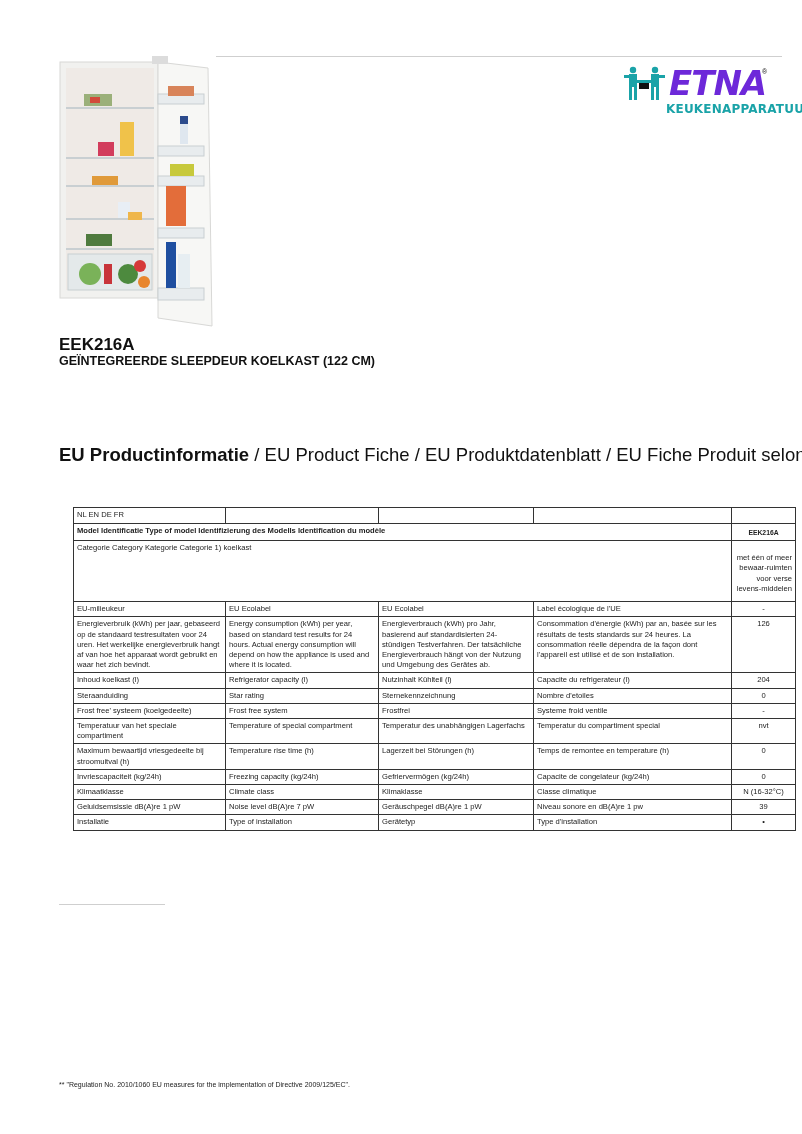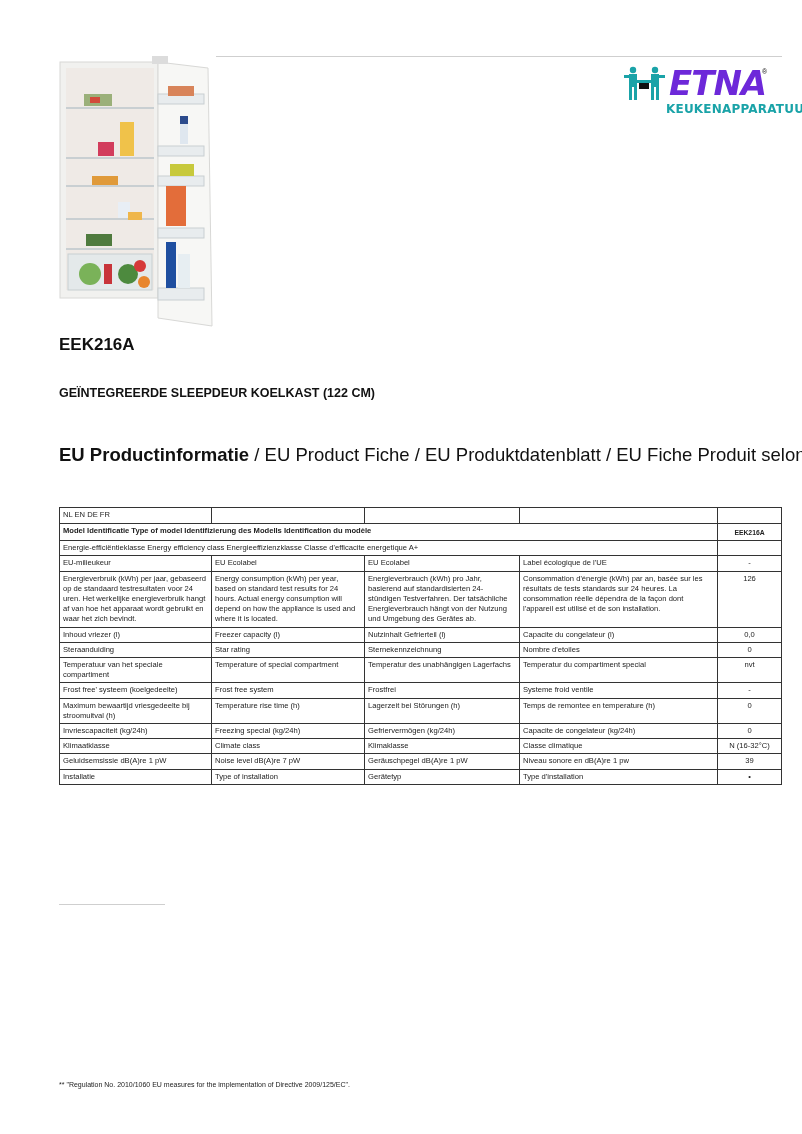"GEÏNTEGREERDE SLEEPDEUR KOELKAST (122" .product-title { top: 386px -> 354px }
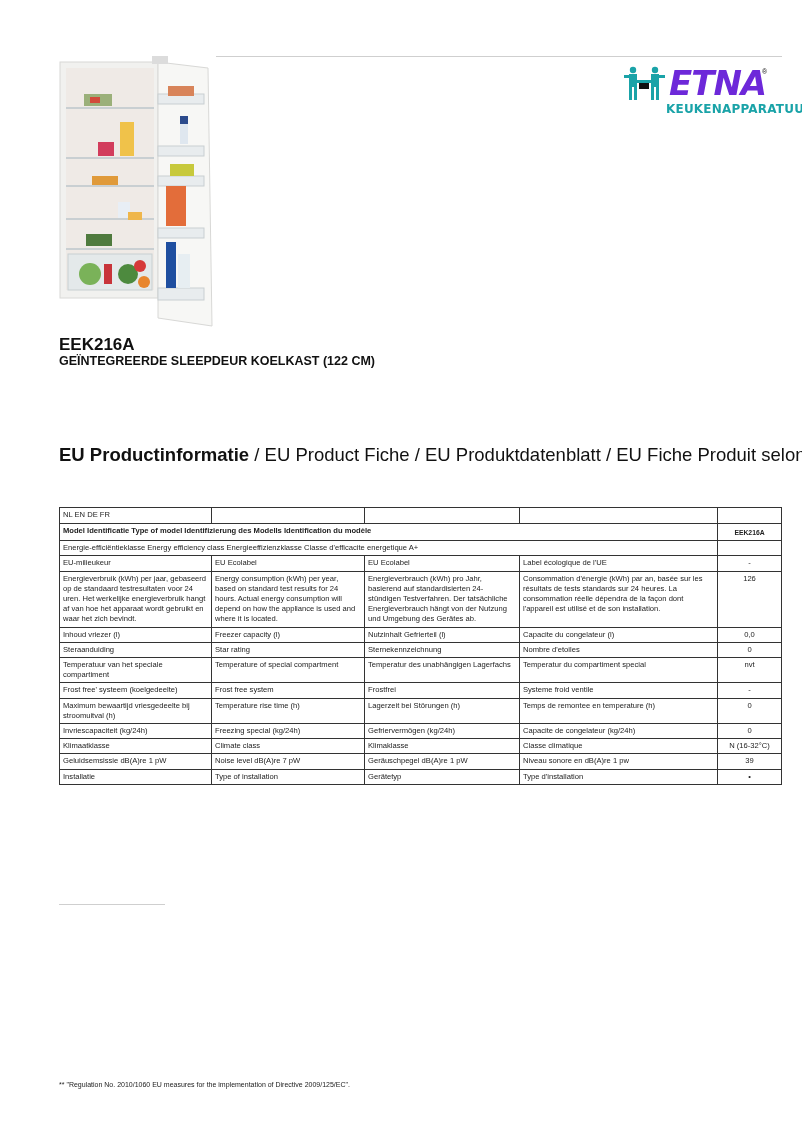"NL EN DE FR" .fiche { left: 59px -> 73px }
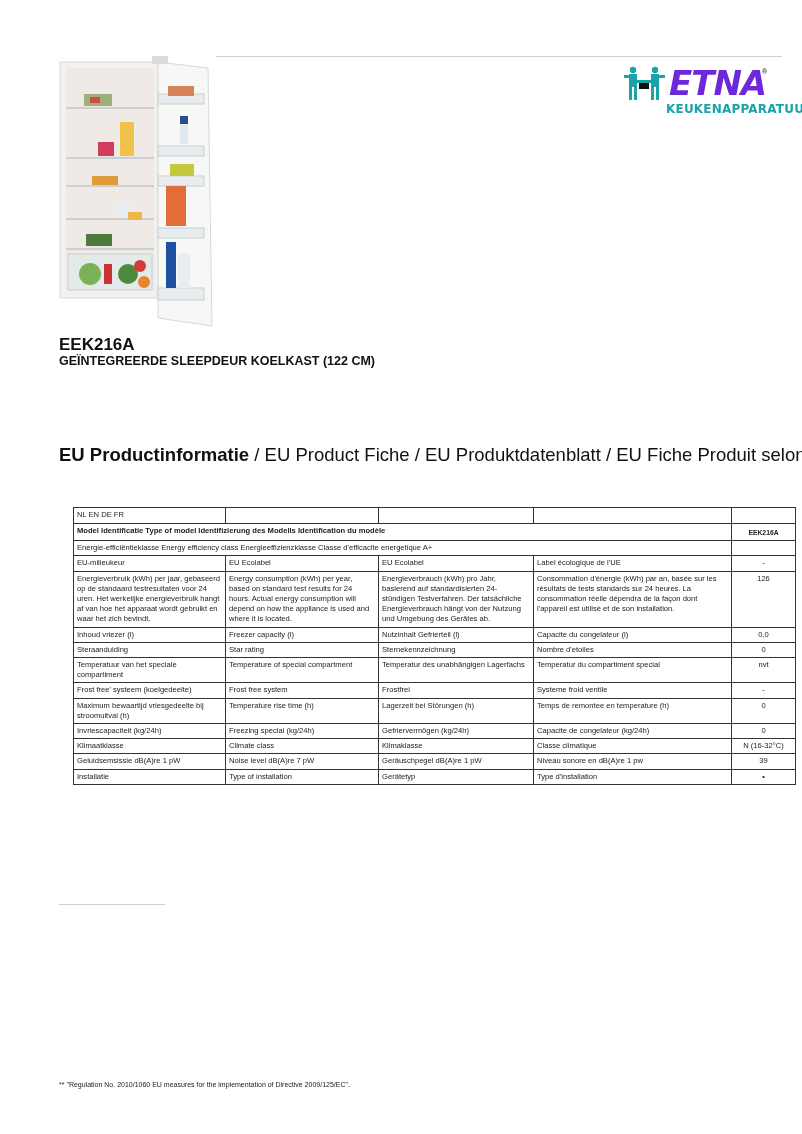"Categorie Category Kategorie Categorie" tr { html: none -> <tr> <td>Categorie Category Kategorie Categorie 1) koelkast</td> <td>met één of meer bewaar-ruimten voor verse levens-middelen</td> </tr> }
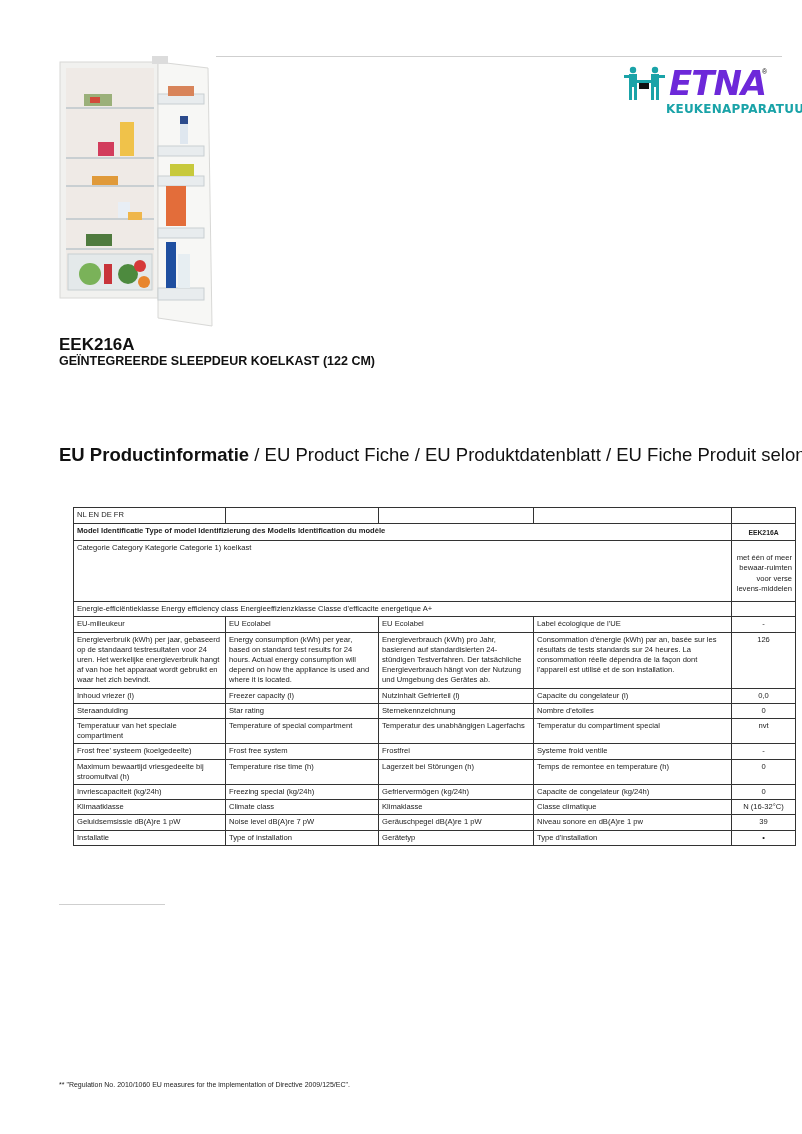"Energie-efficiëntieklasse Energy" tr { html: <tr> <td>Energie-efficiëntieklasse Energy efficiency class Energieeffizienzklasse Classe d'efficacite energetique A+</td> <td></td> </tr> -> none }
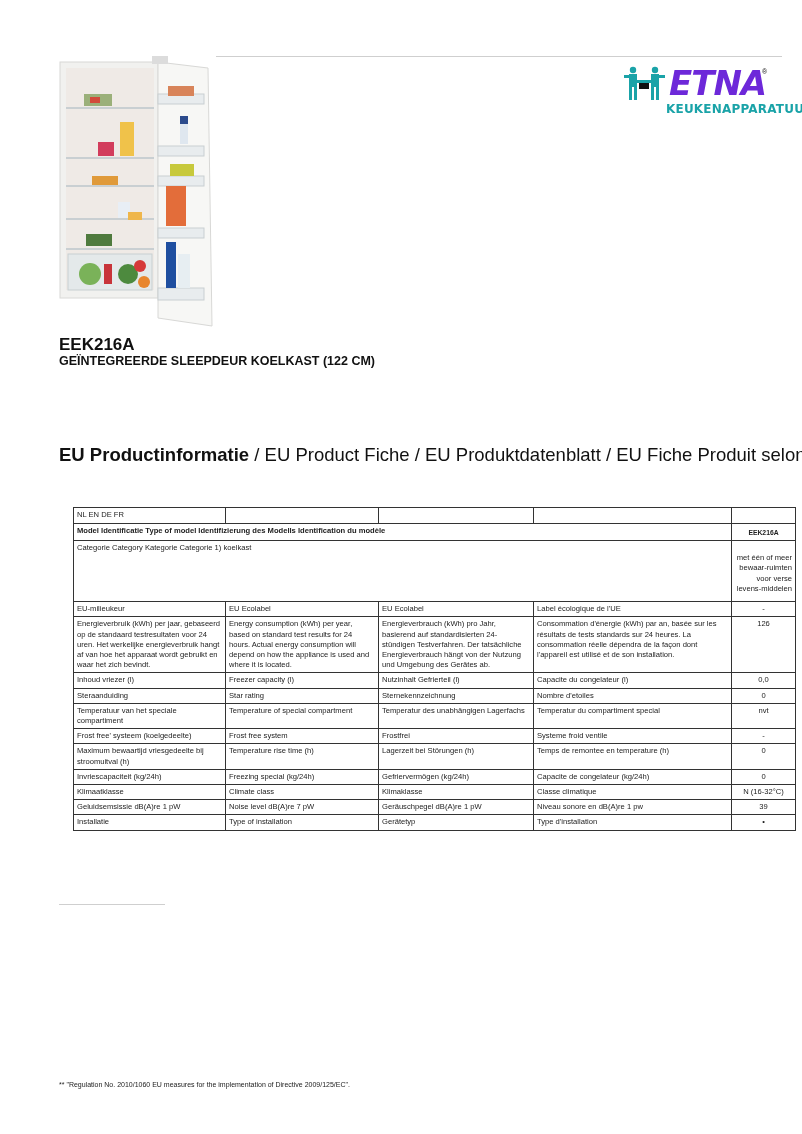"Inhoud koelkast (l)" tr { html: none -> <tr> <td>Inhoud koelkast (l)</td> <td>Refrigerator capacity (l)</td> <td>Nutzinhalt Kühlteil (l)</td> <td>Capacite du refrigerateur (l)</td> <td>204</td> </tr> }
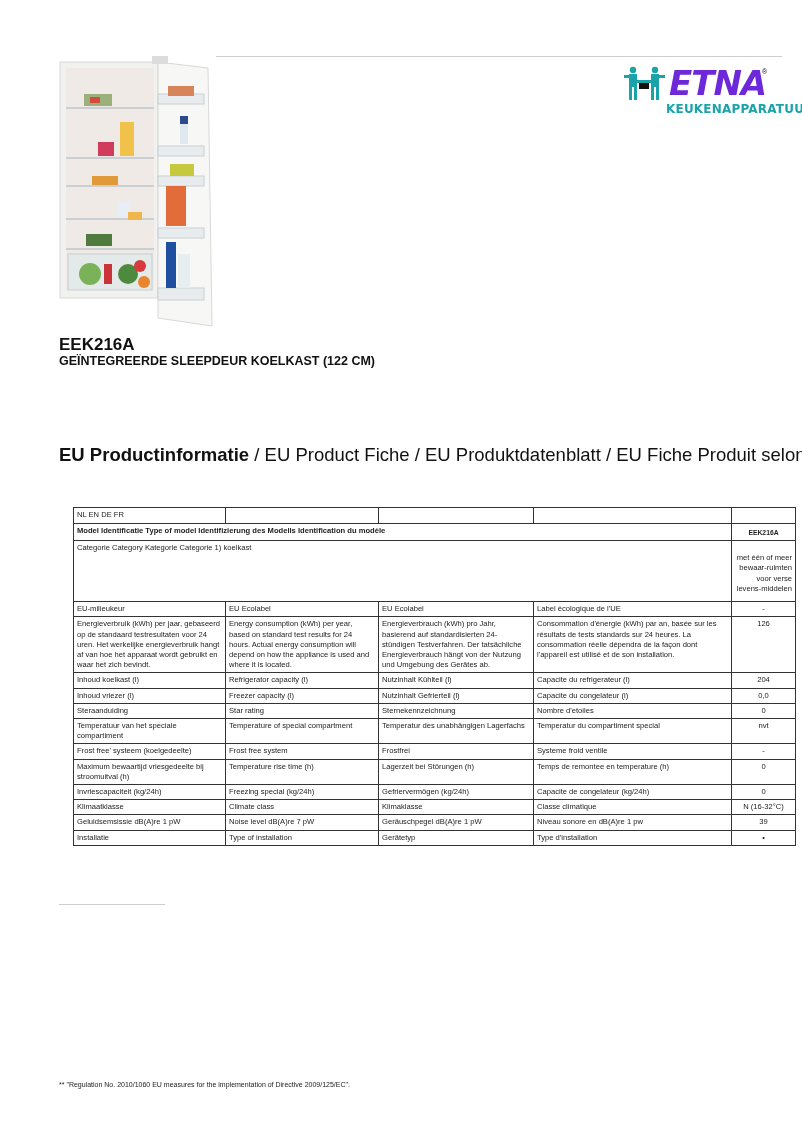"Inhoud vriezer (l)" tr { html: <tr> <td>Inhoud vriezer (l)</td> <td>Freezer capacity (l)</td> <td>Nutzinhalt Gefrierteil (l)</td> <td>Capacite du congelateur (l)</td> <td>0,0</td> </tr> -> none }
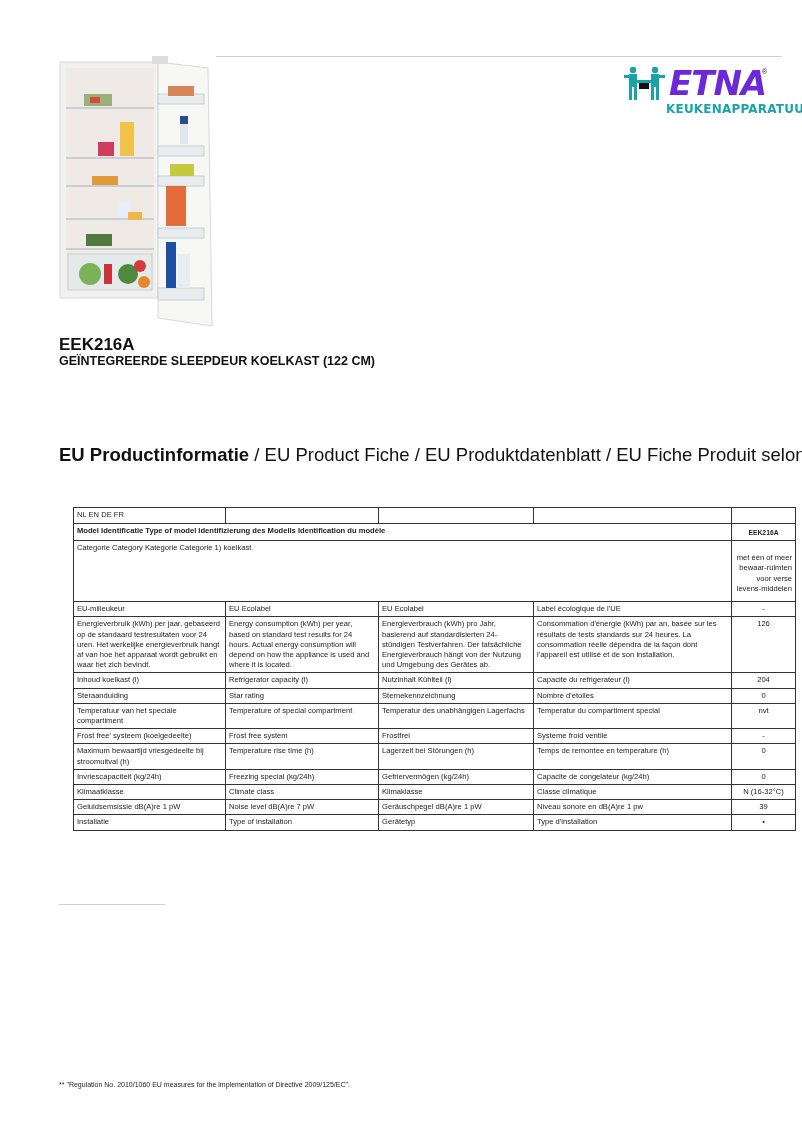"Temperatuur van het speciale" tr { order: before "Frost free' systeem (koelgedeelte)" -> after "Frost free' systeem (koelgedeelte)" }
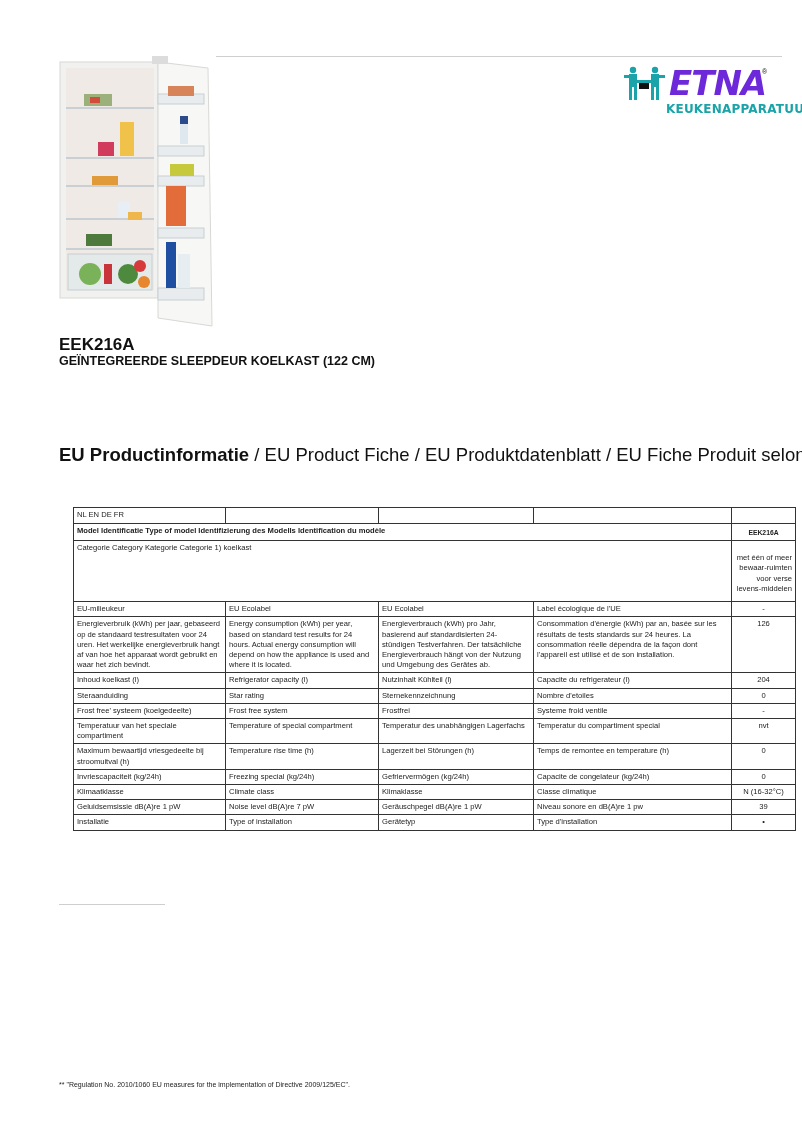"Freezing special (kg/24h)" td { text: special -> capacity }
